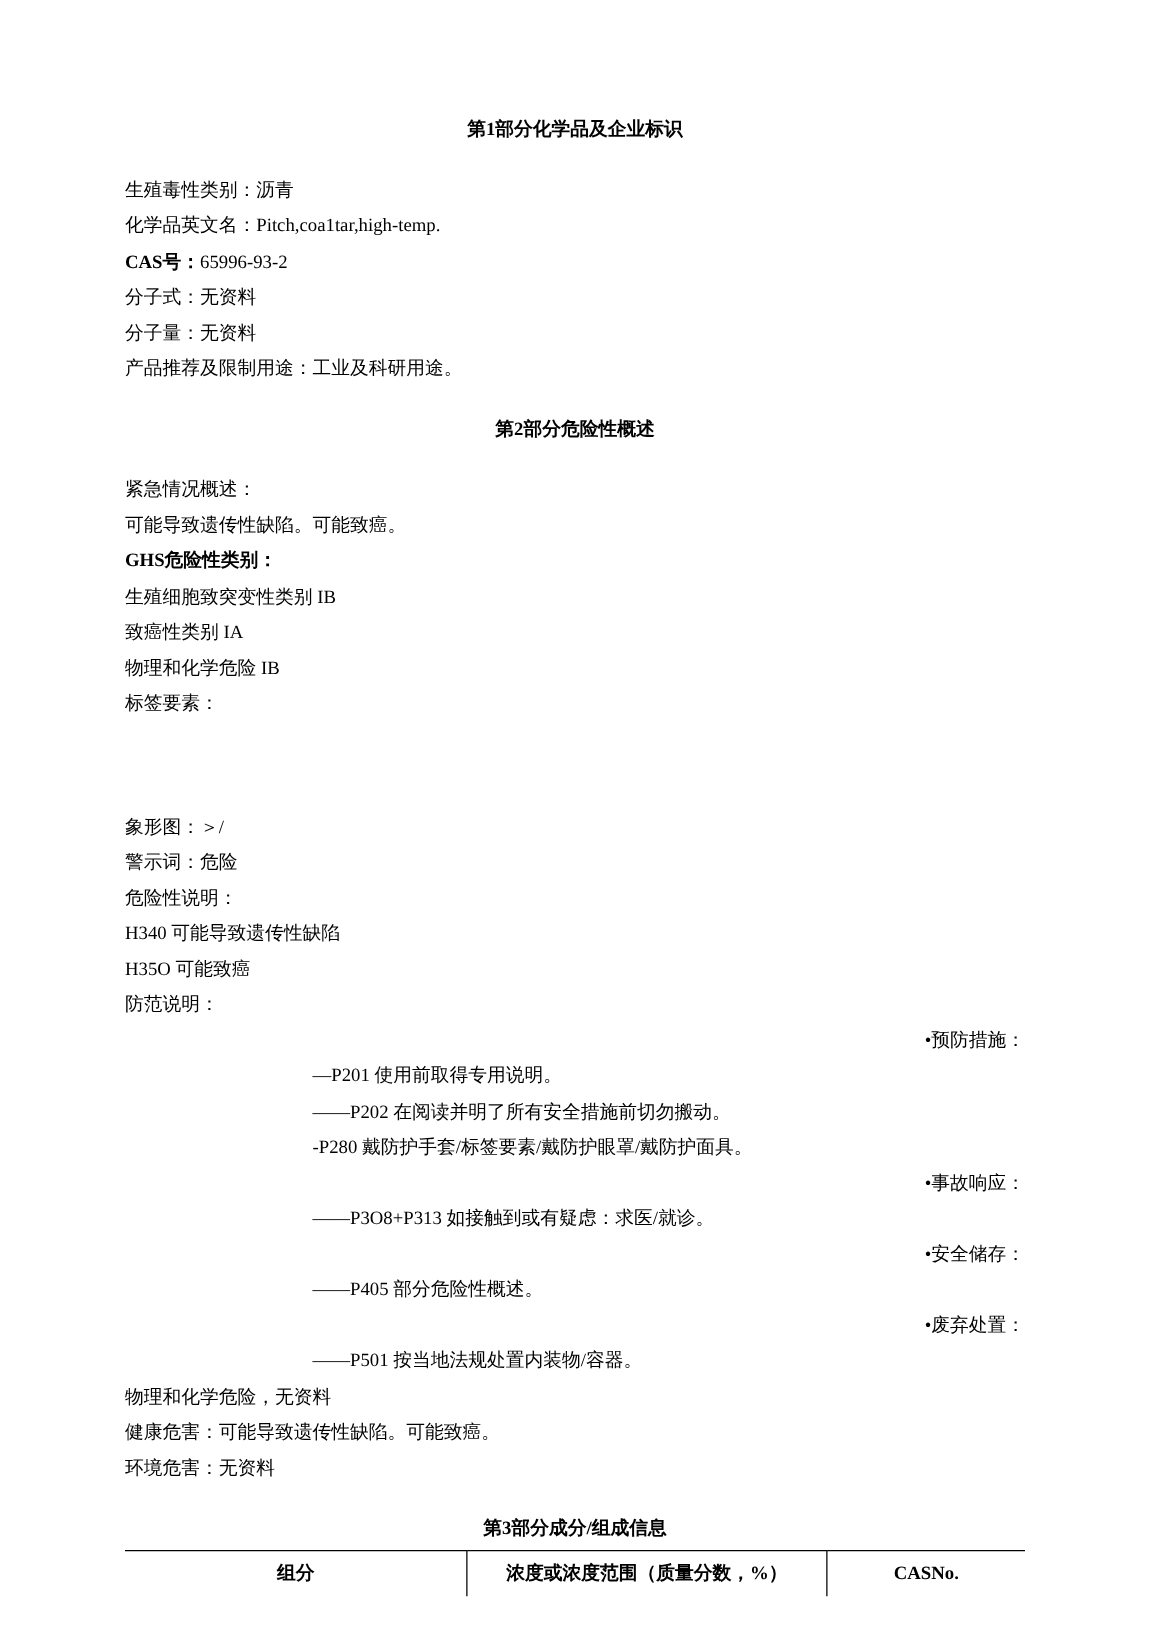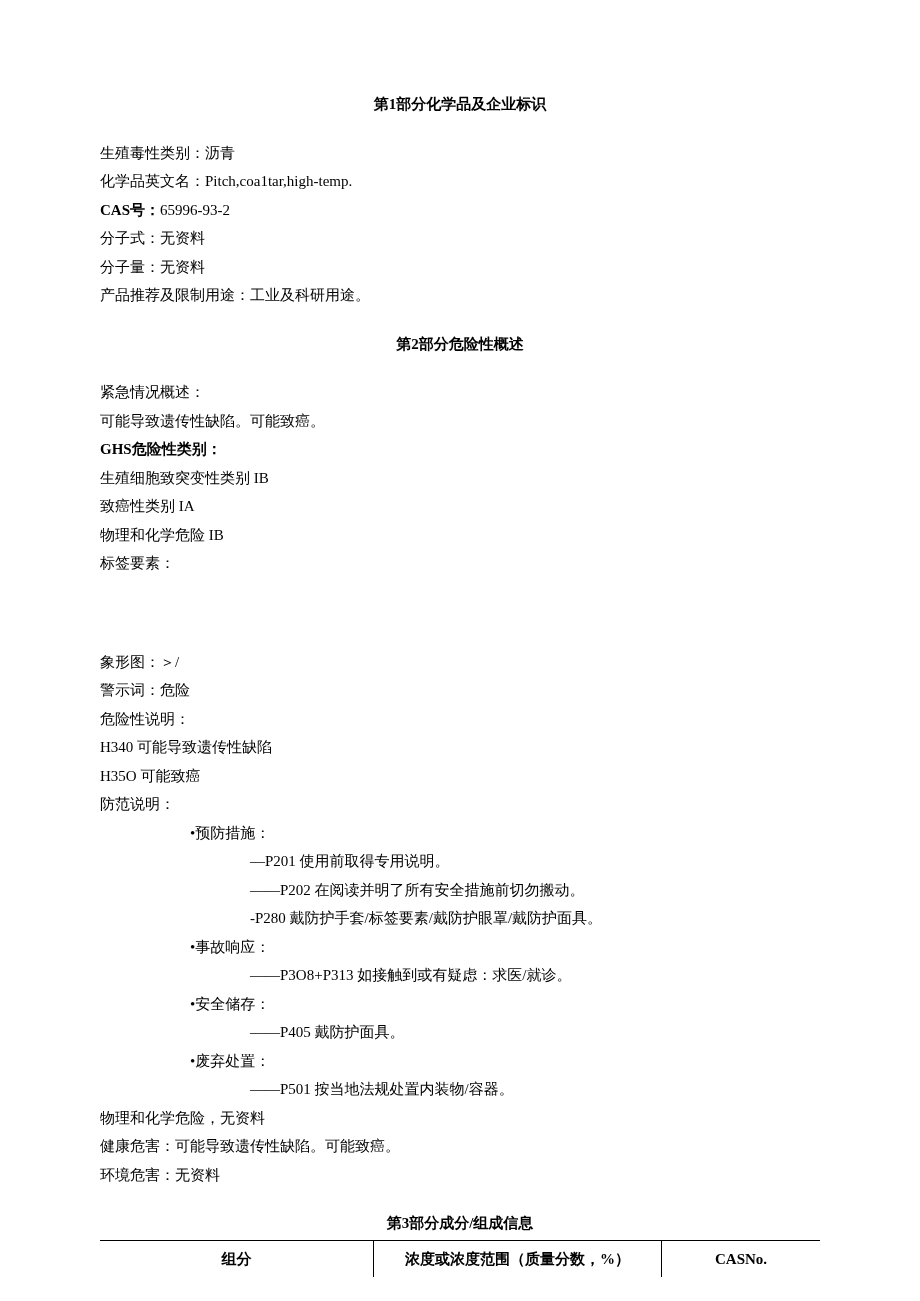"•预防措施：" .indent1 { text-align: none -> right }
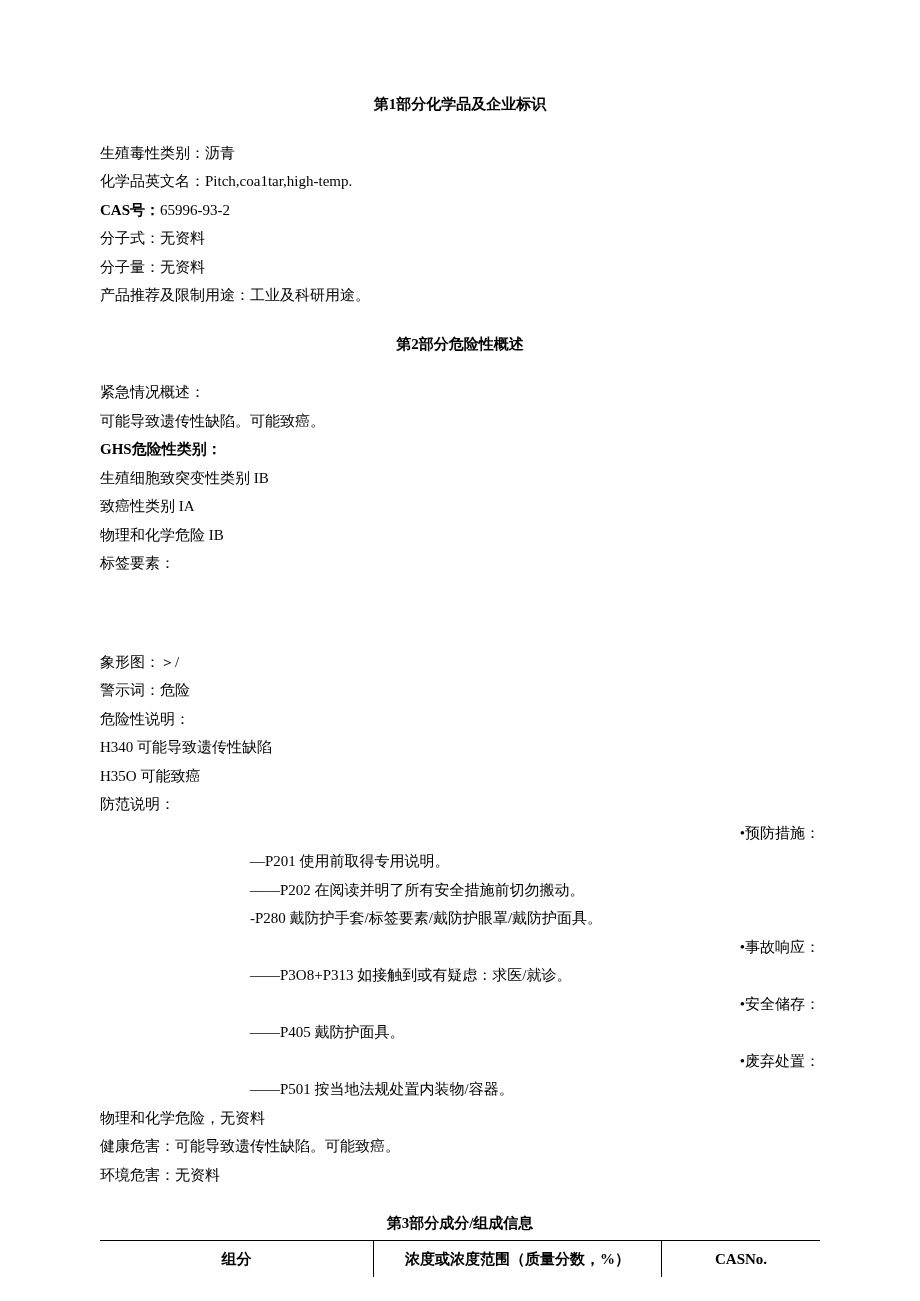"——P405 戴防护面具。" p.para { text: 戴防护面具 -> 部分危险性概述 }
